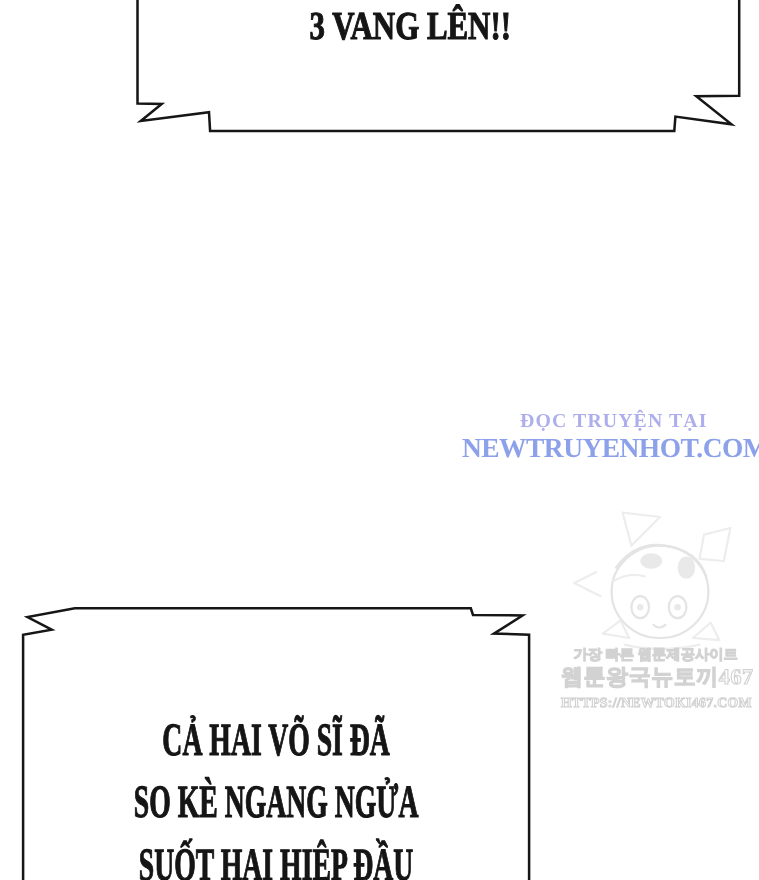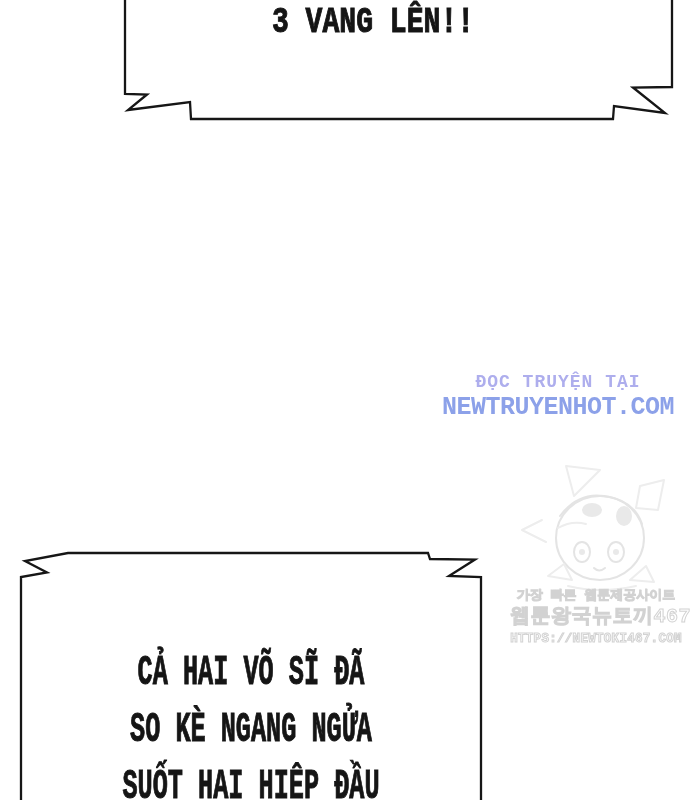"3 VANG LÊN!!" .page { font-family: Liberation Mono, monospace -> Liberation Serif, serif }
